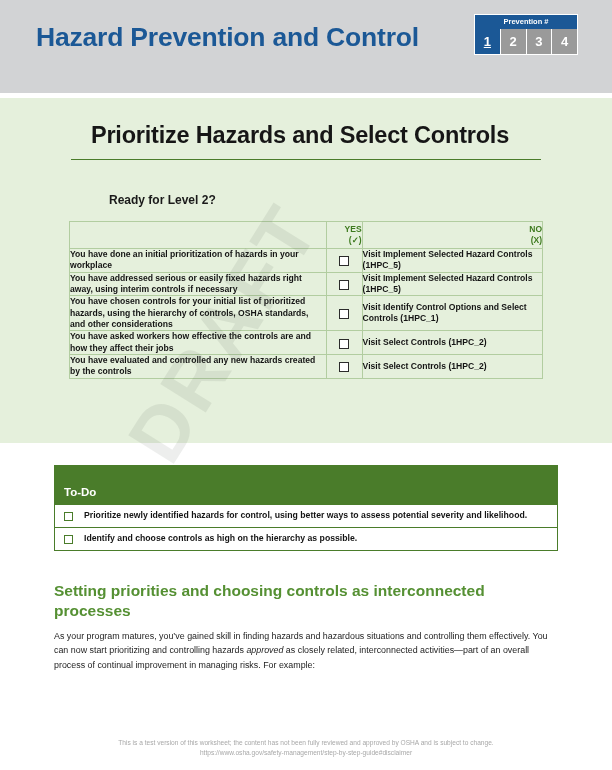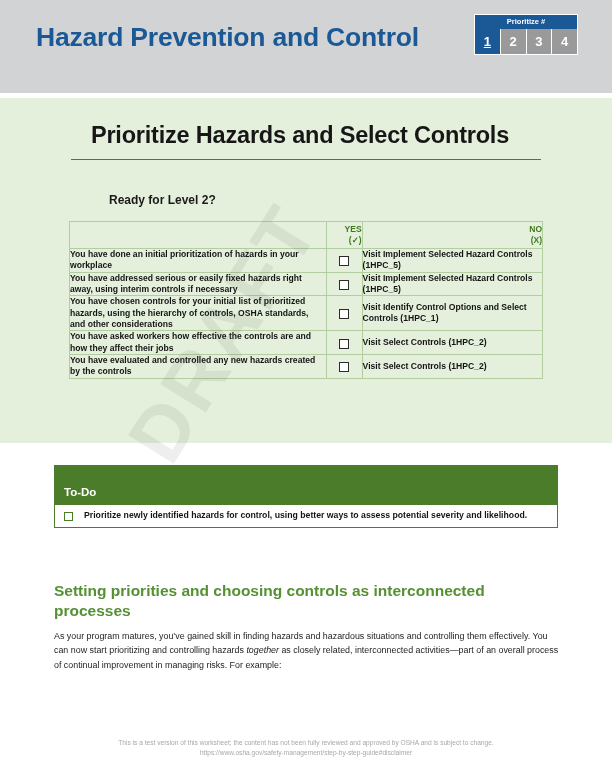"Prioritize #" div { text: Prioritize -> Prevention }
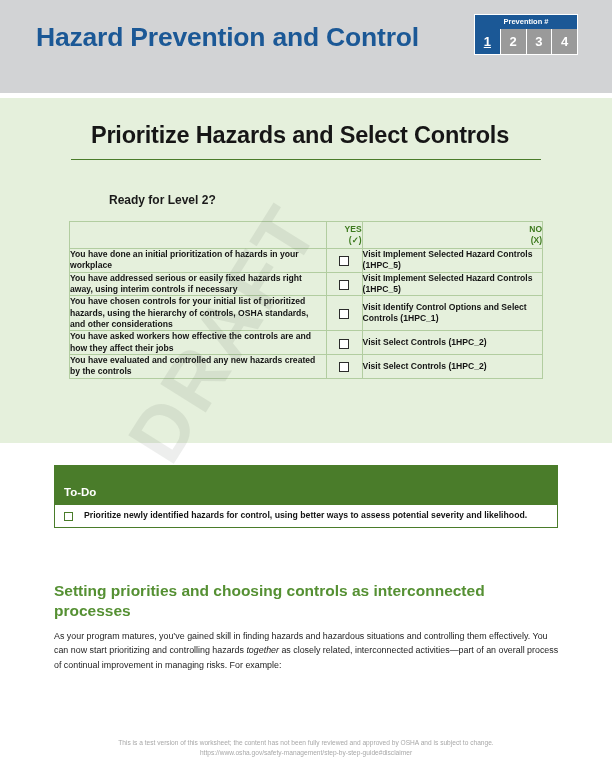"Identify and choose controls as" div.todo-row { html: none -> <div> <span></span> <span>Identify and choose controls as high on the hierarchy as possible.</span> </div> }
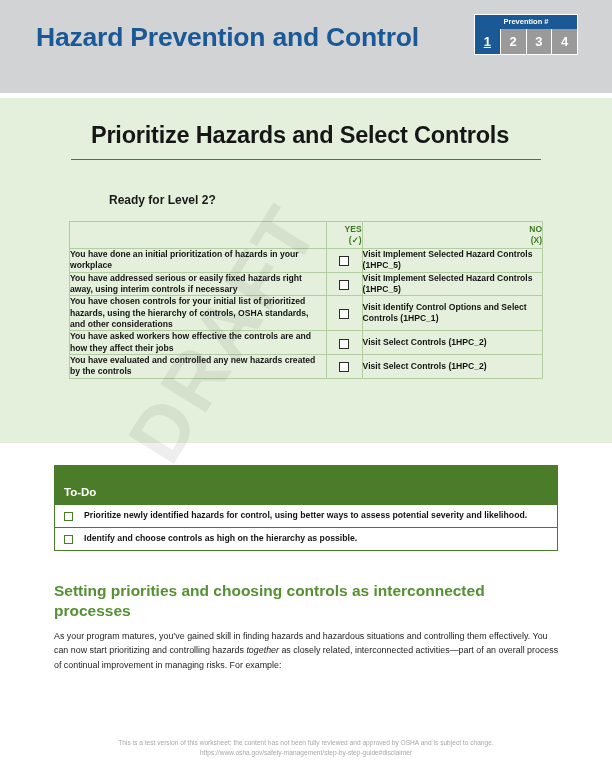"together" span.em { text: together -> approved }
